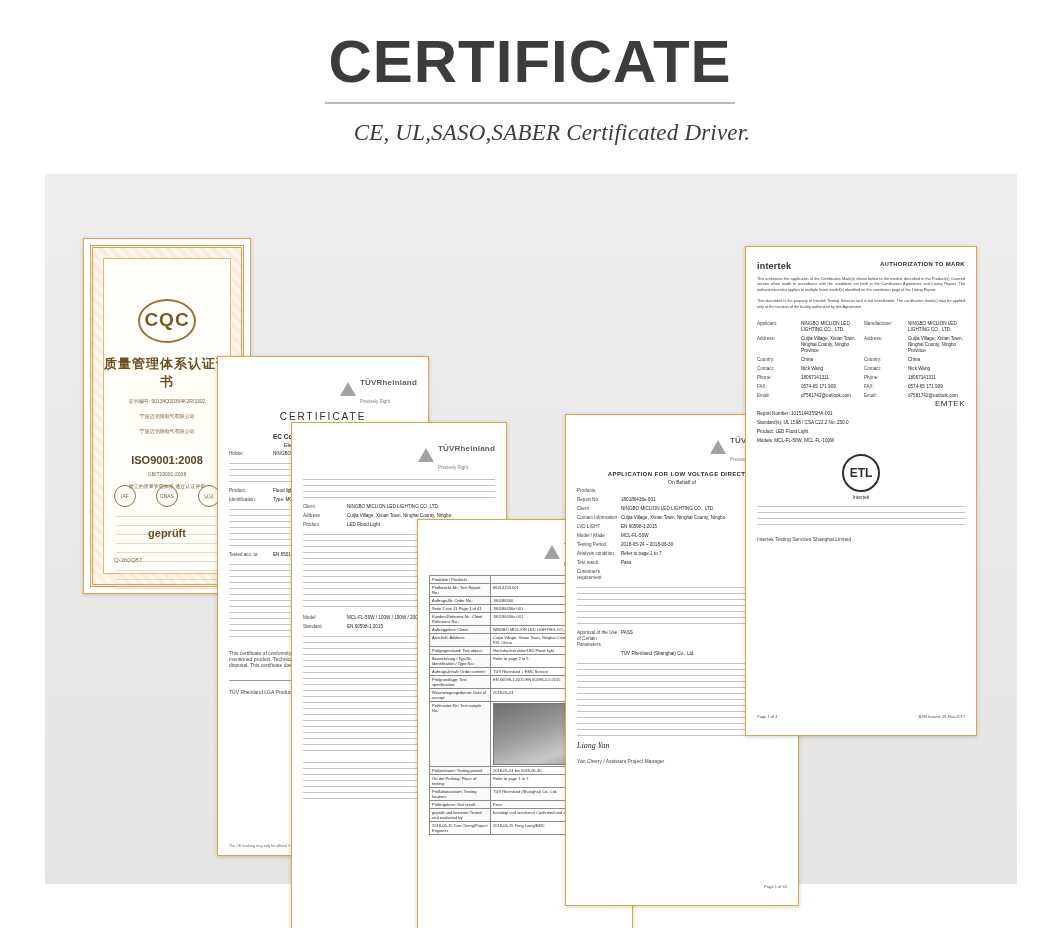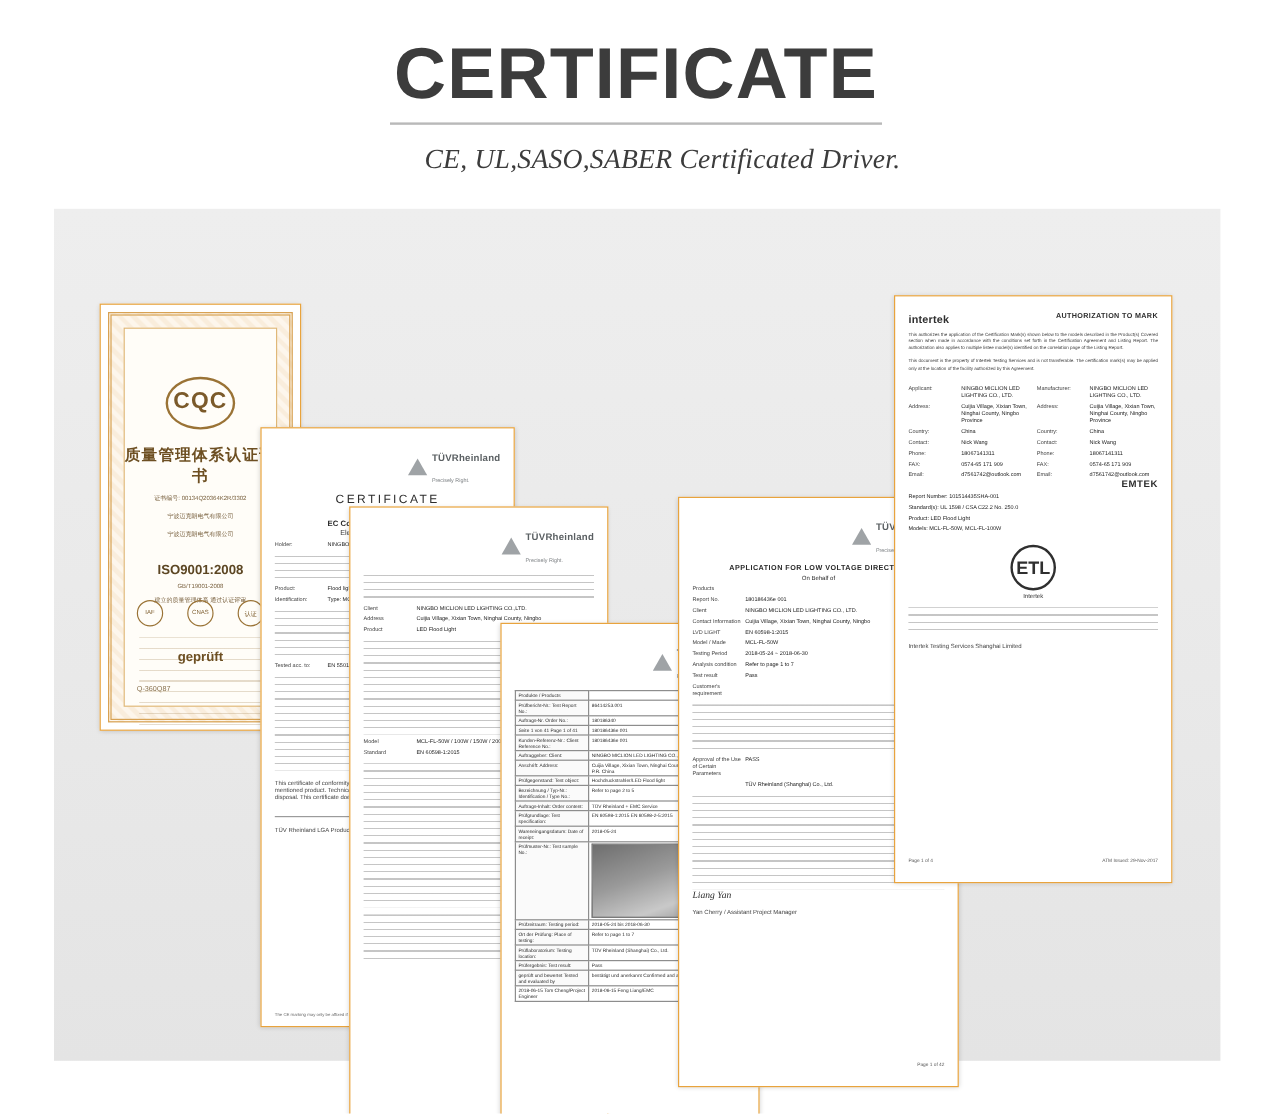"CQC" .cert-cqc { top: 79px -> 64px }
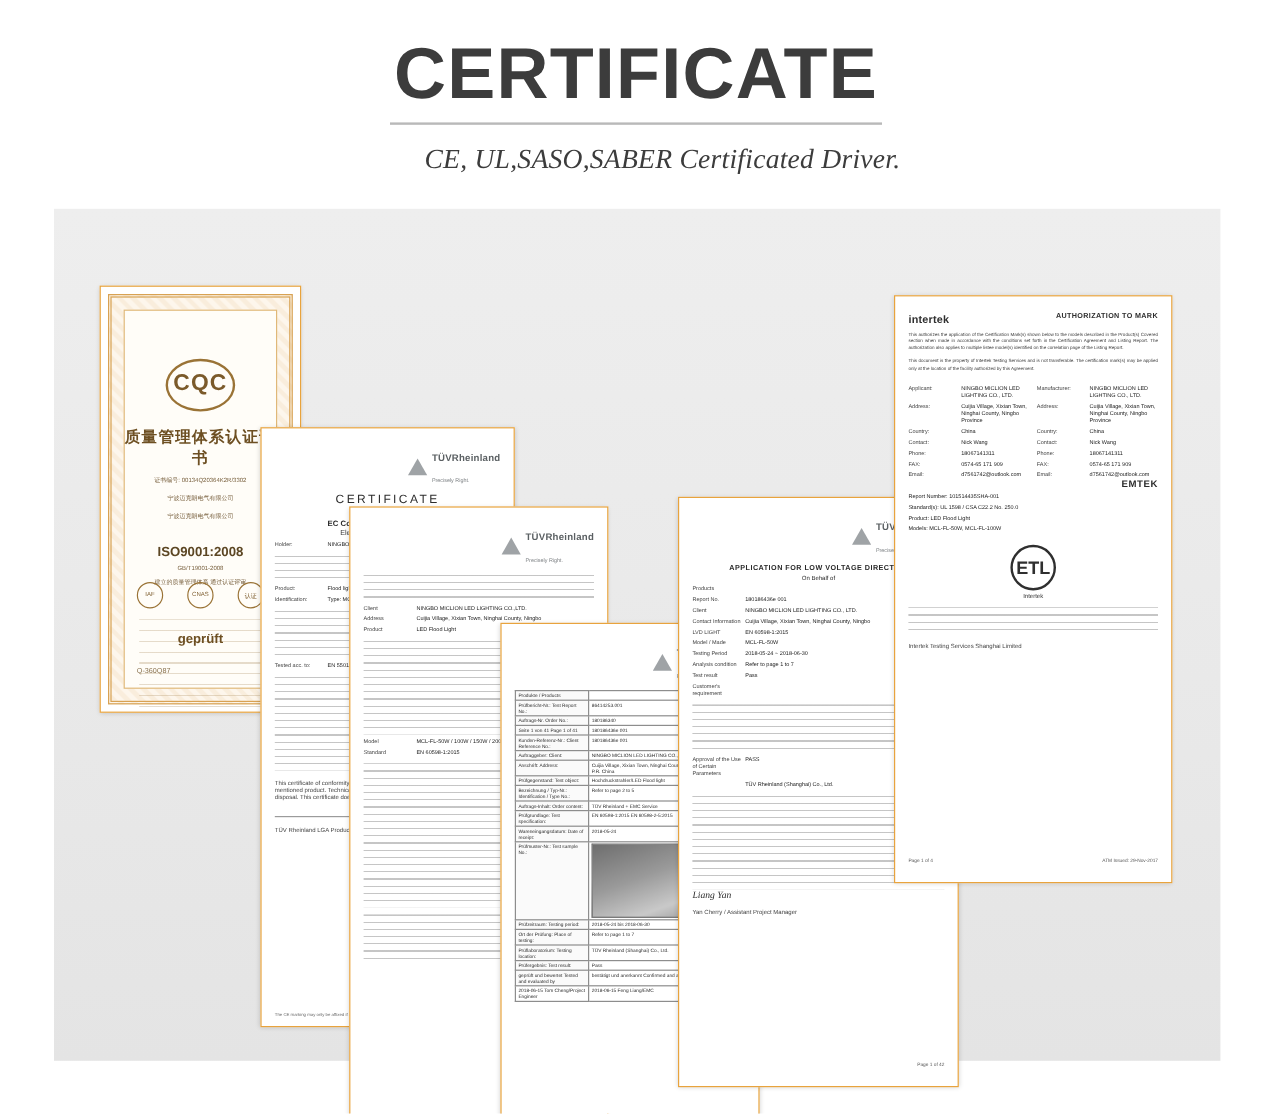"EMTEK" .emtek { font-weight: bold -> normal }
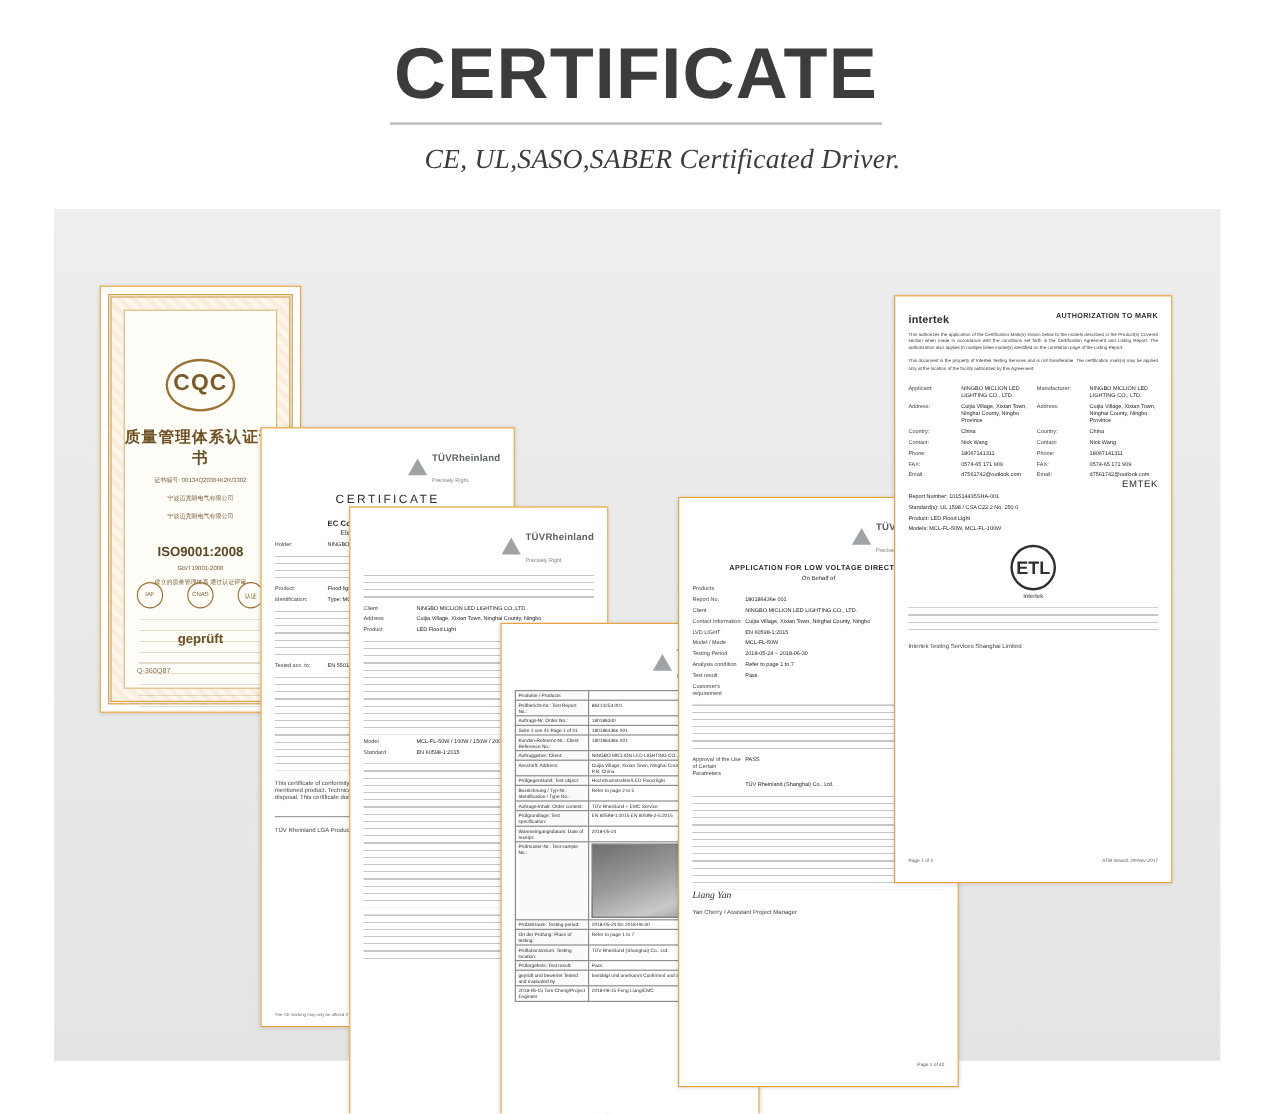"ETL" .etl { font-size: 15px -> 12px }
